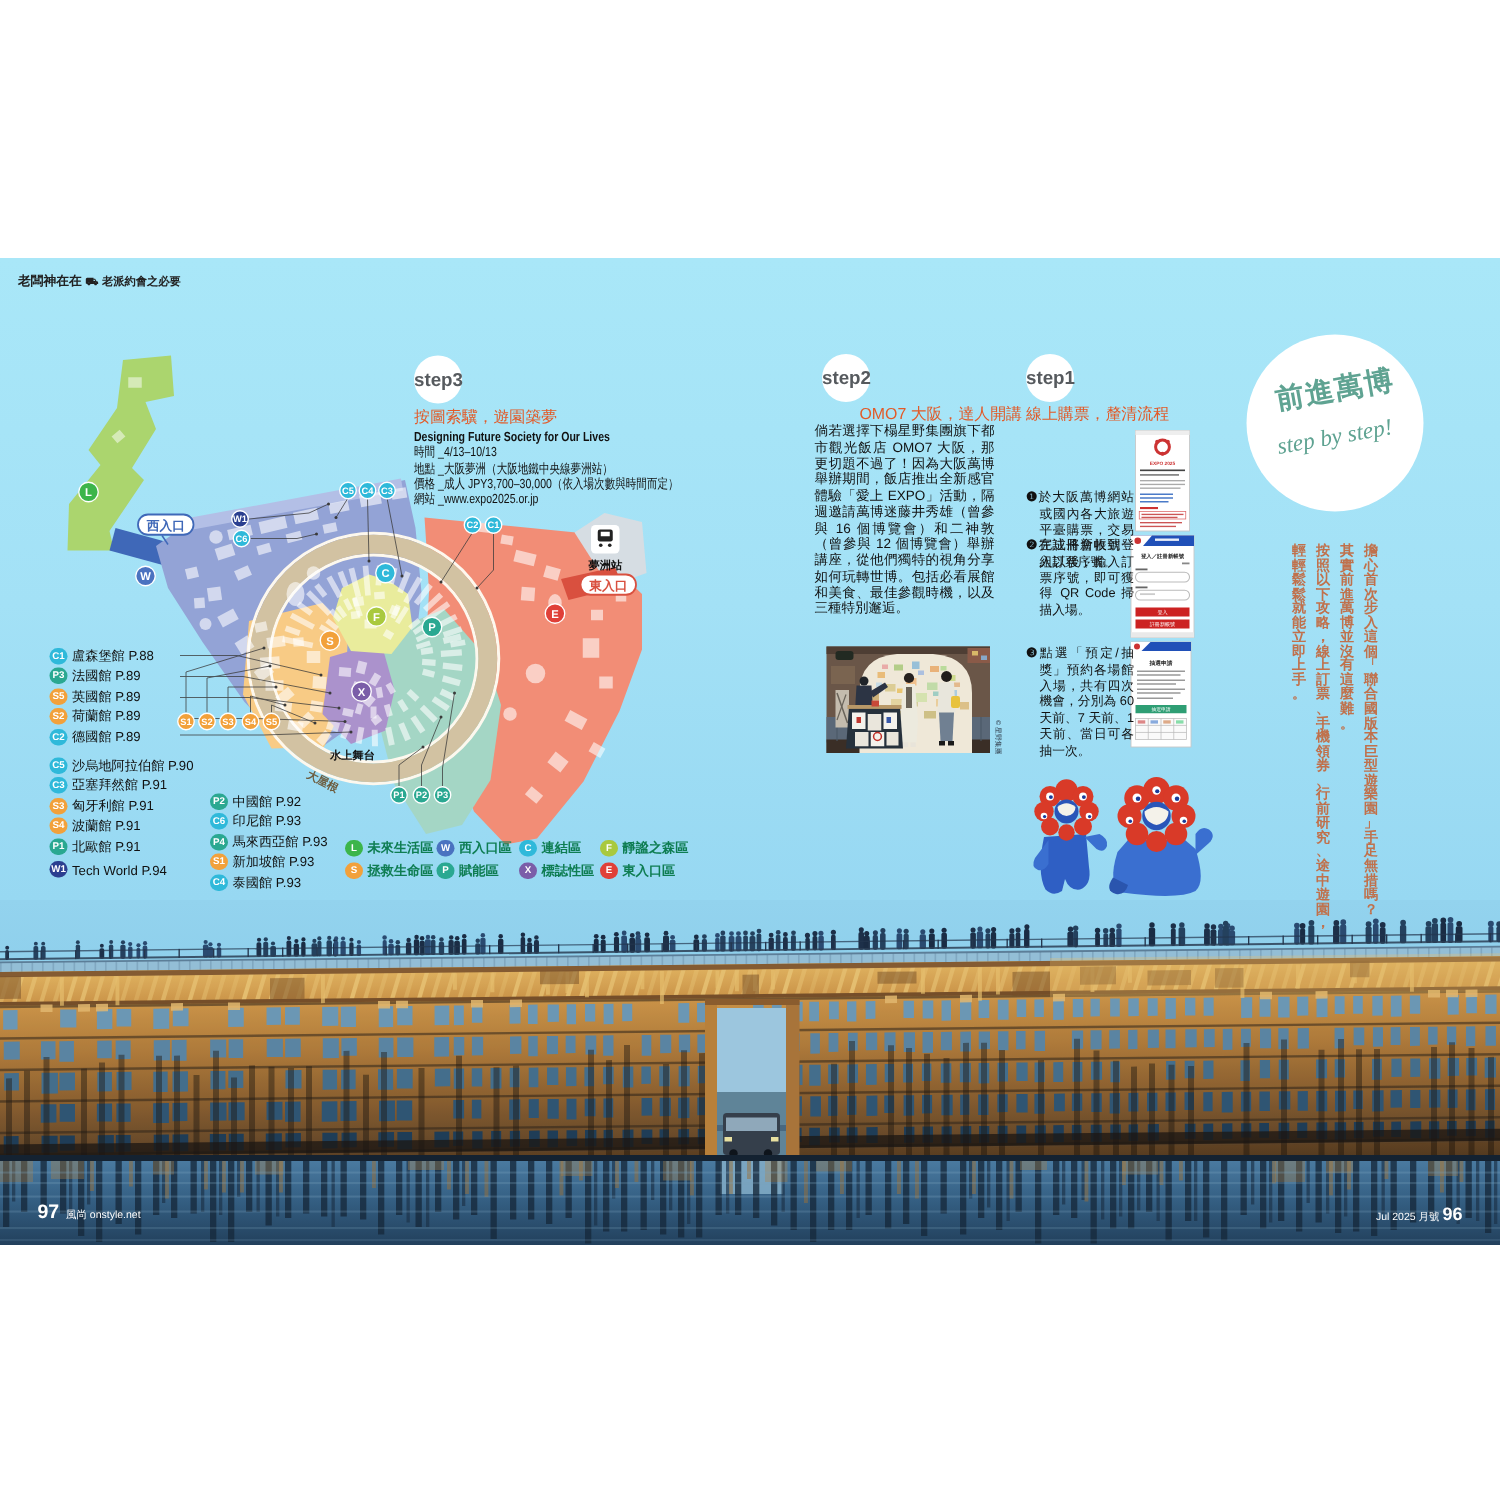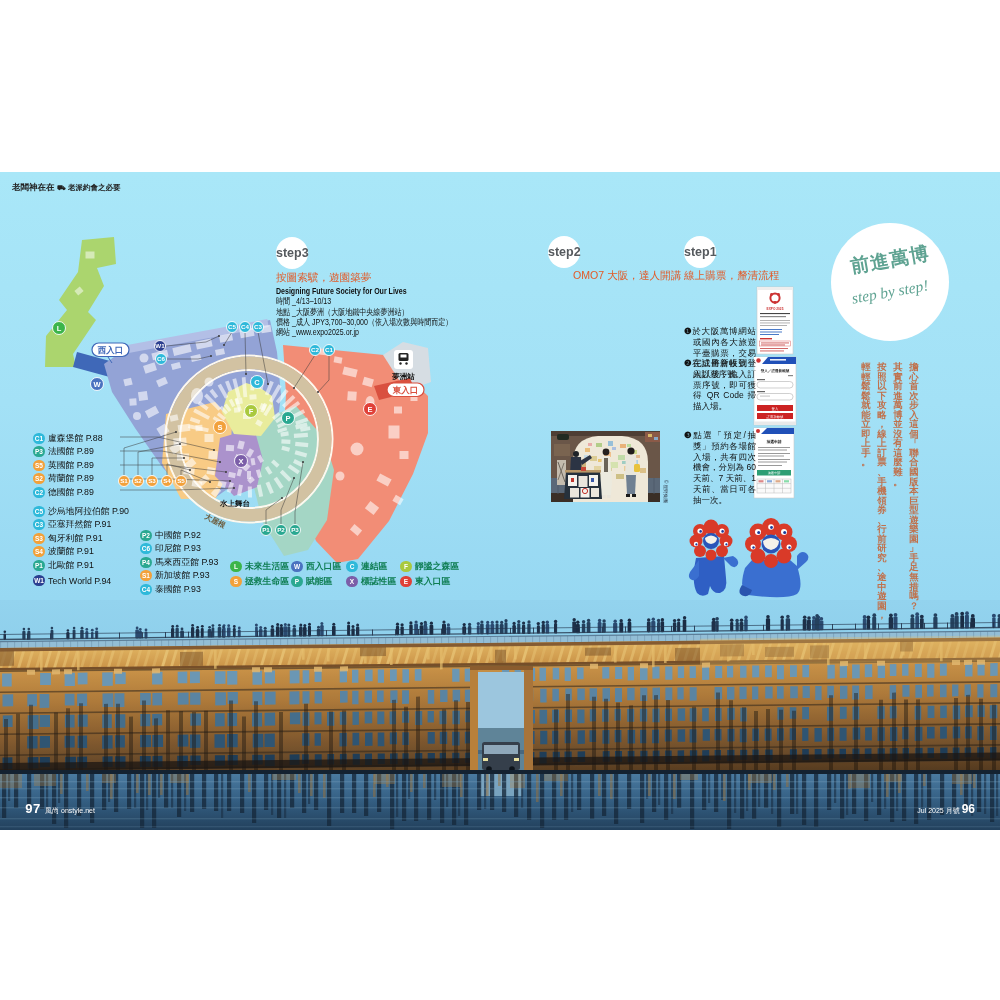"倘若選擇下榻星野集團旗下都市觀光飯店 OMO7" div.abs { html: none -> <div>倘若選擇下榻星野集團旗下都市觀光飯店 OMO7 大阪，那更切題不過了！因為大阪萬博舉辦期間，飯店推出全新感官體驗「愛上 EXPO」活動，隔週邀請萬博迷藤井秀雄（曾參與 16 個博覽會）和二神敦（曾參與 12 個博覽會）舉辦講座，從他們獨特的視角分享如何玩轉世博。包括必看展館和美食、最佳參觀時機，以及三種特別邂逅。</div> }
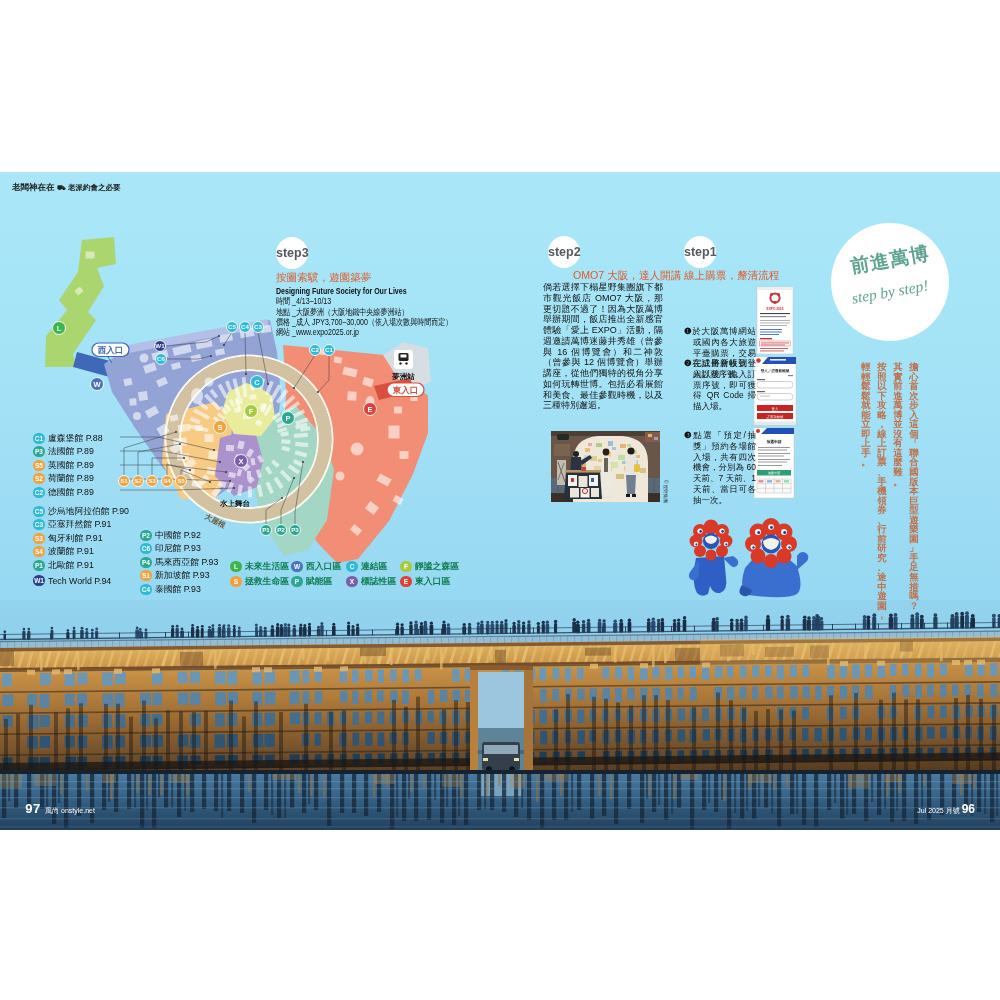"97" span { font-family: Liberation Mono, monospace -> none }
